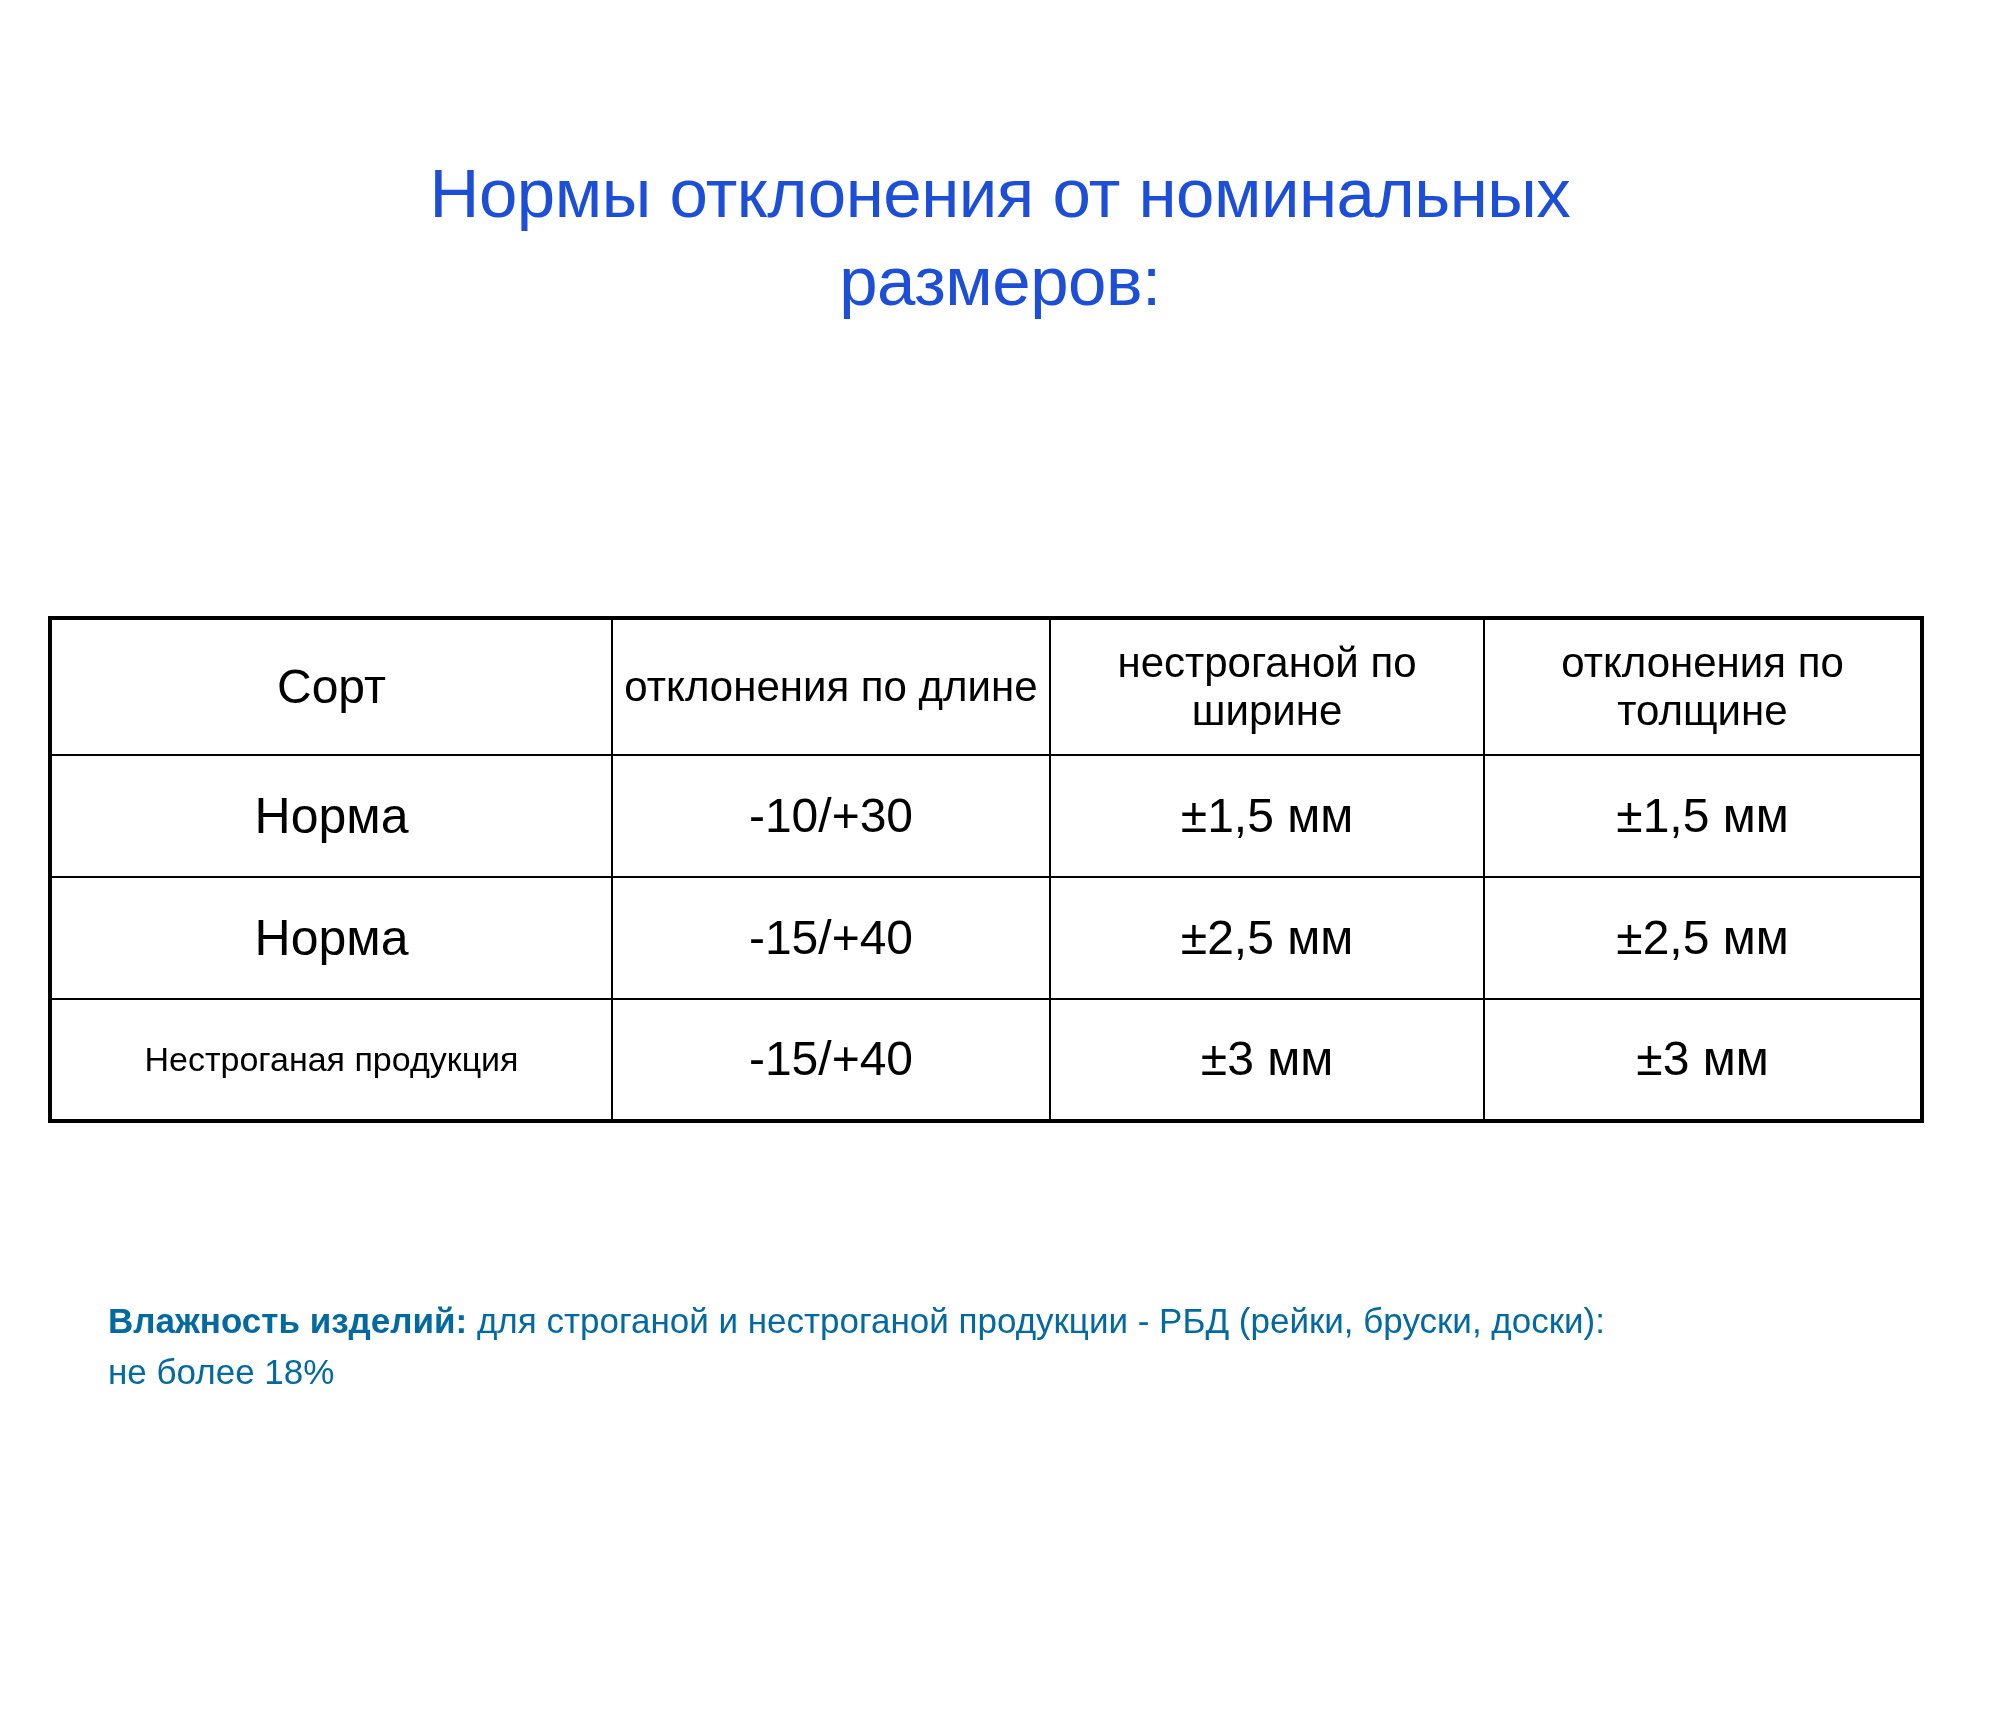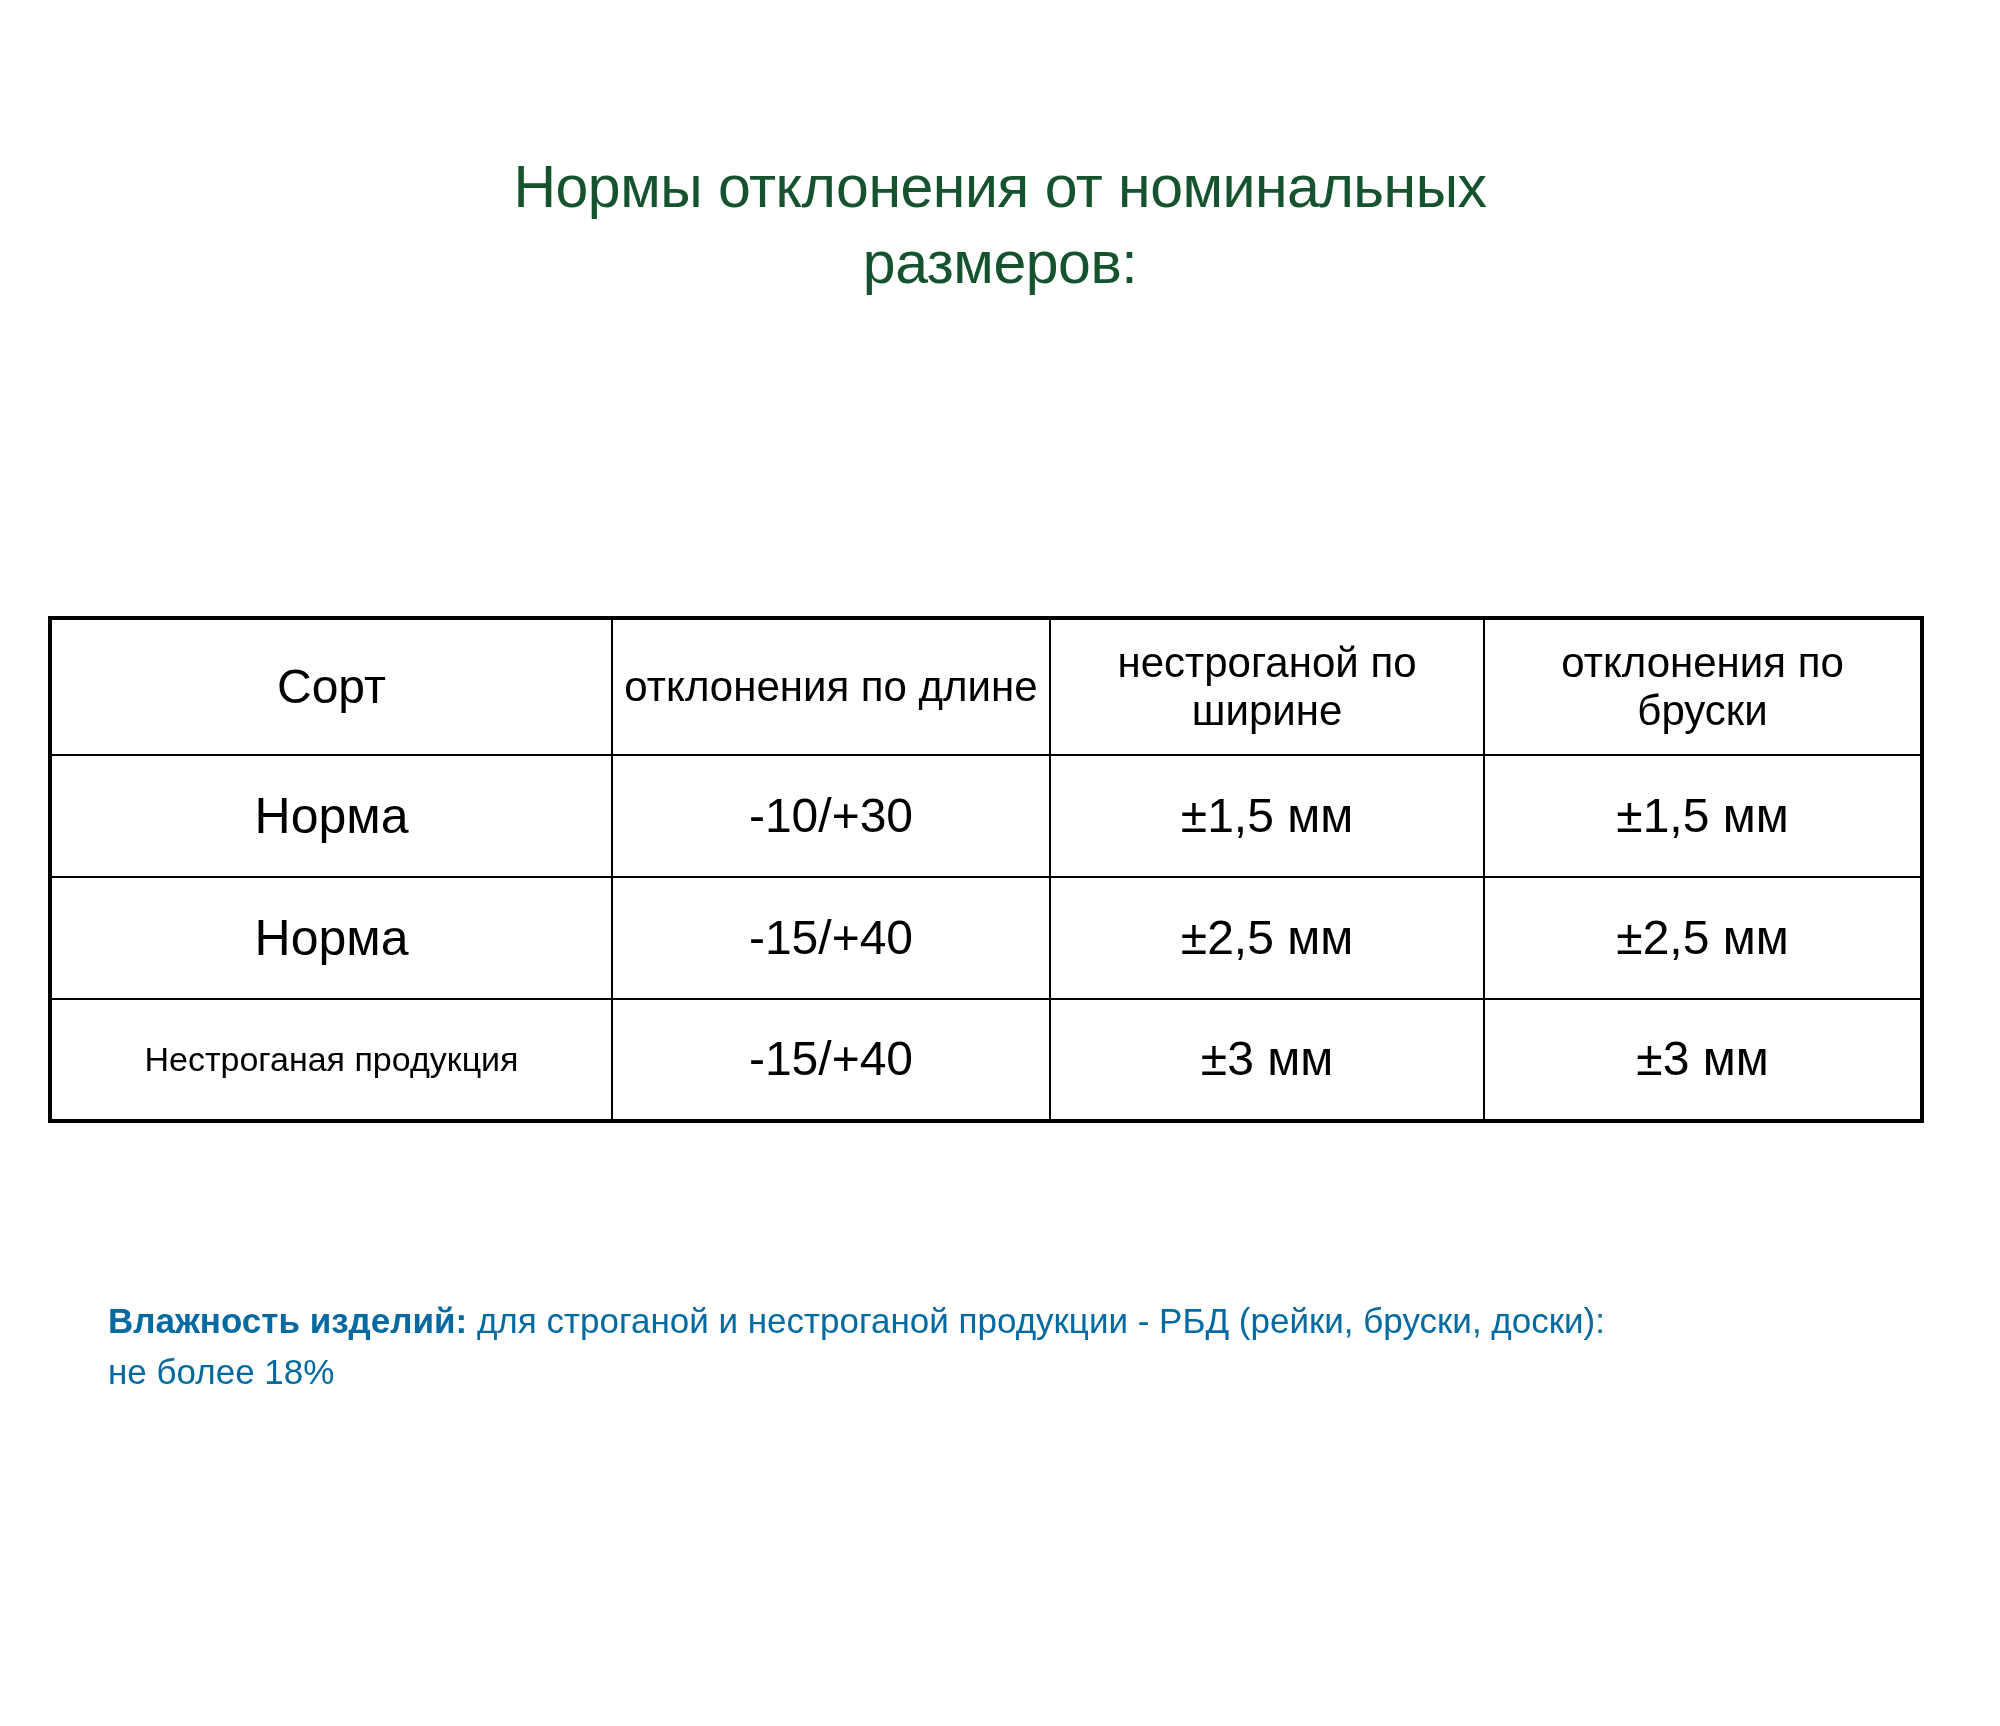"Нормы отклонения от номинальных" .slide-title { color: #14532d -> #1d4ed8; font-size: 59px -> 69px }
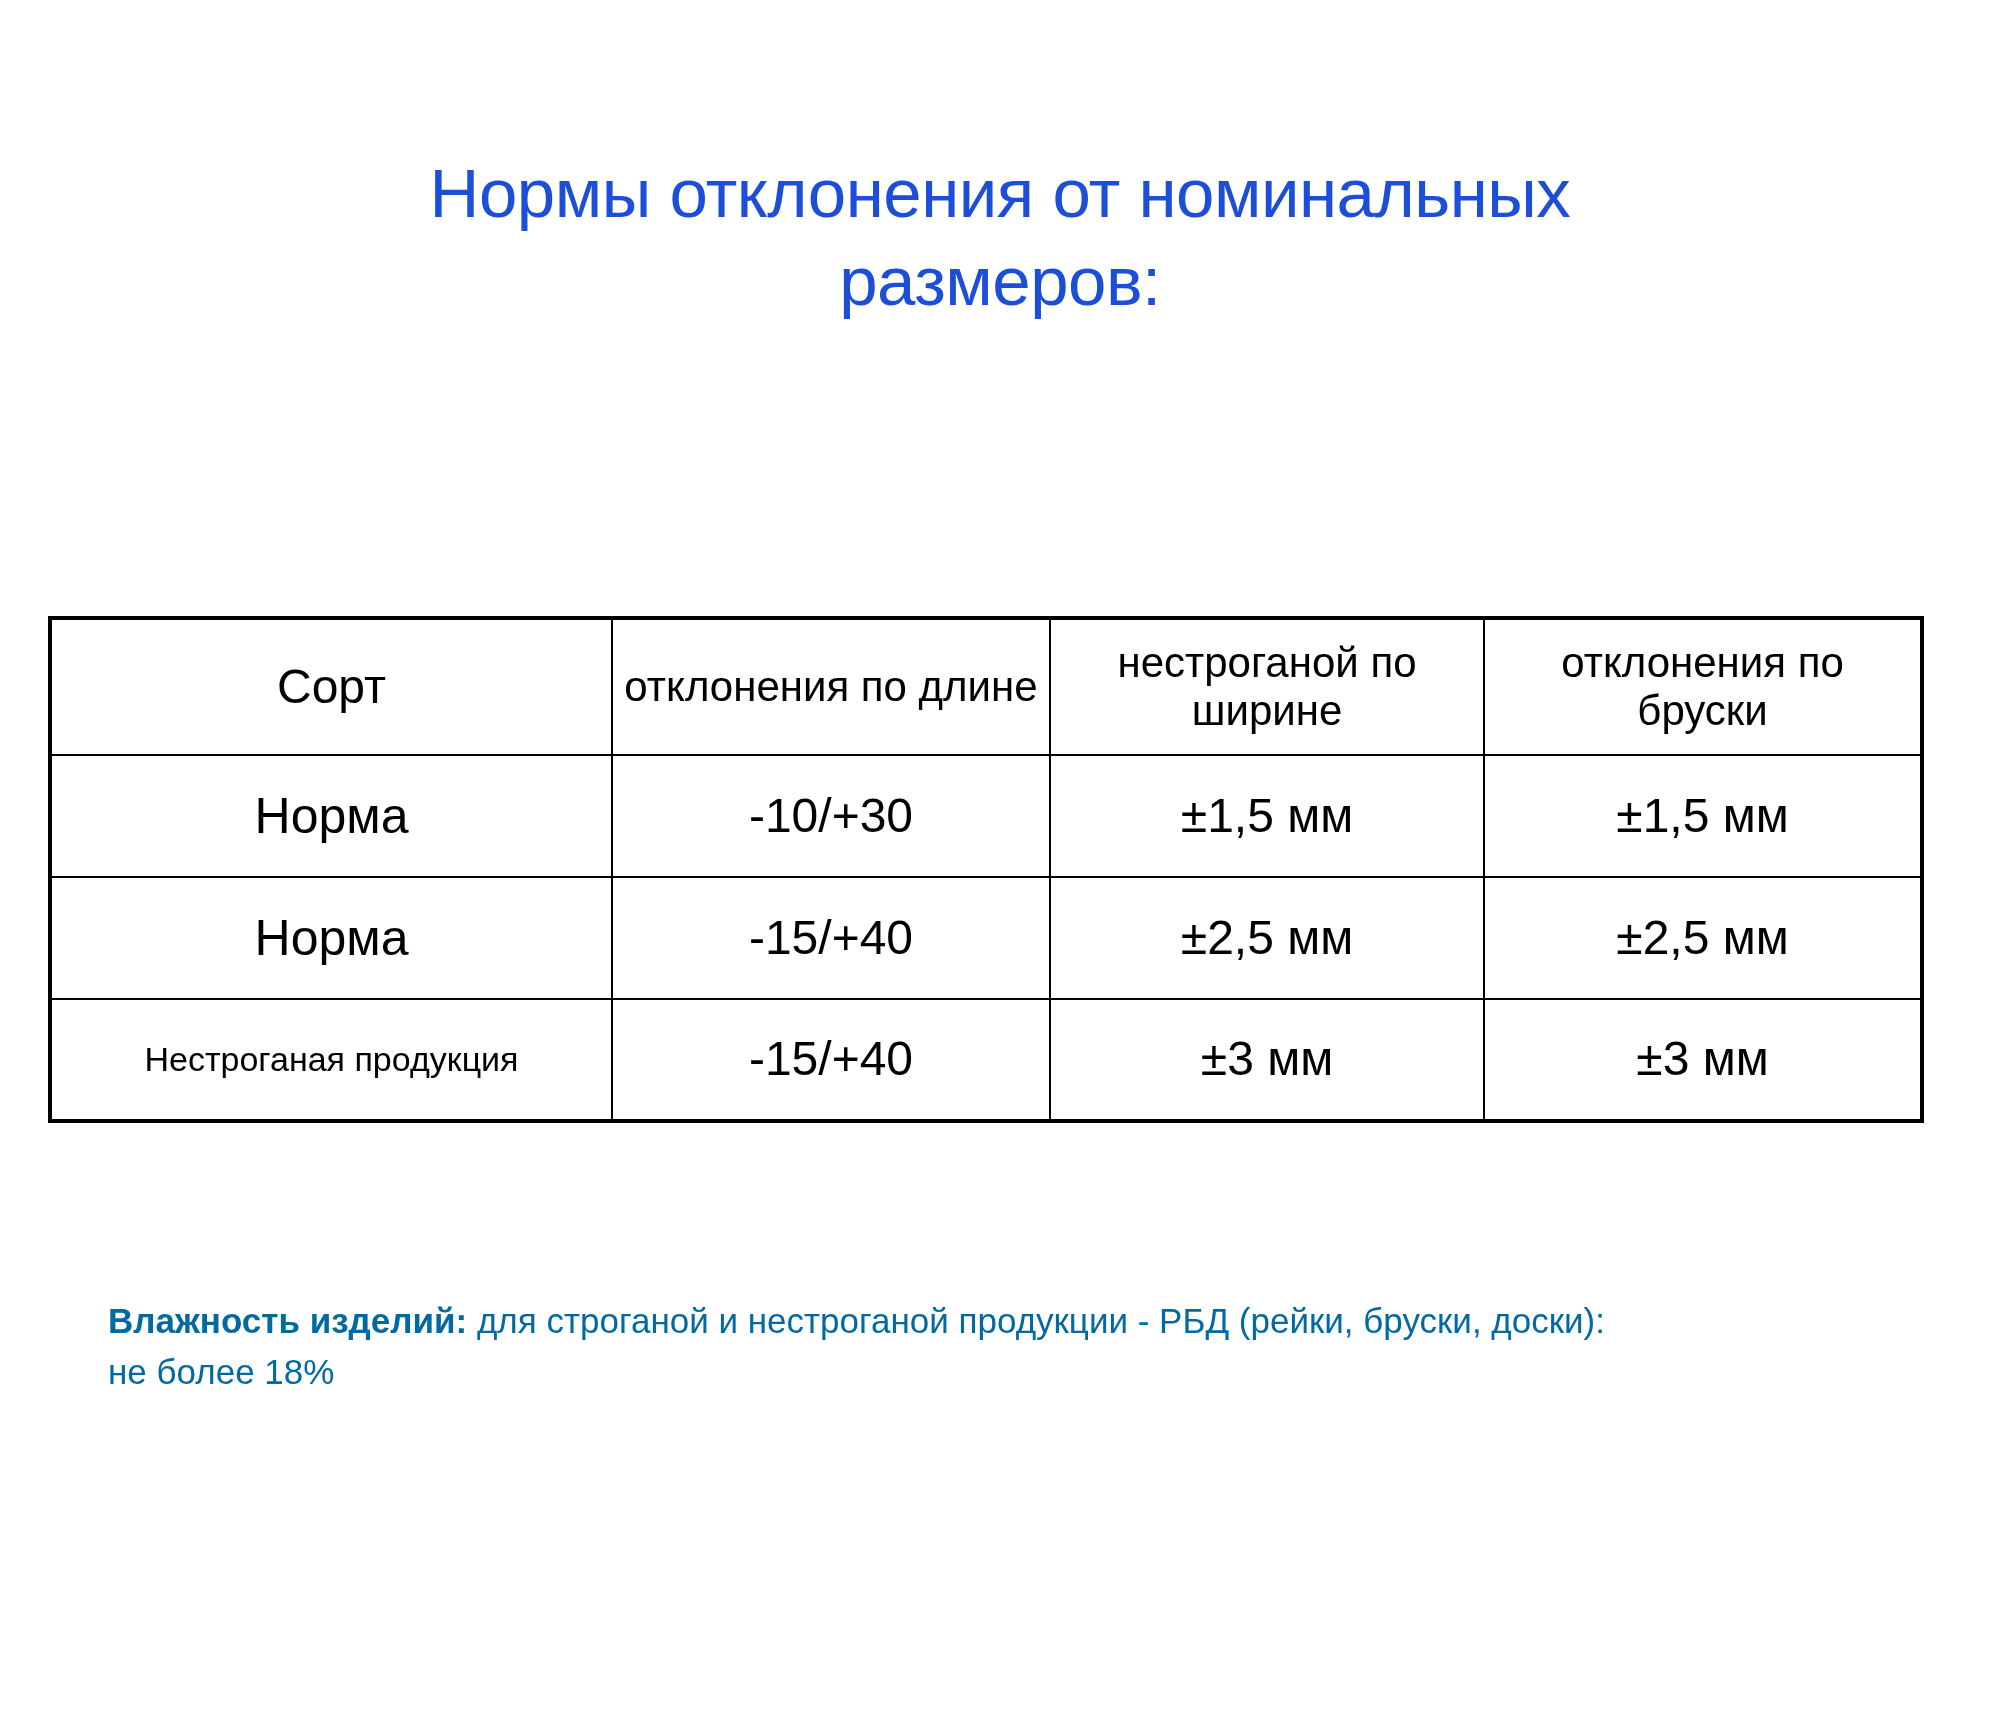"отклонения по бруски" td { text: бруски -> толщине }
